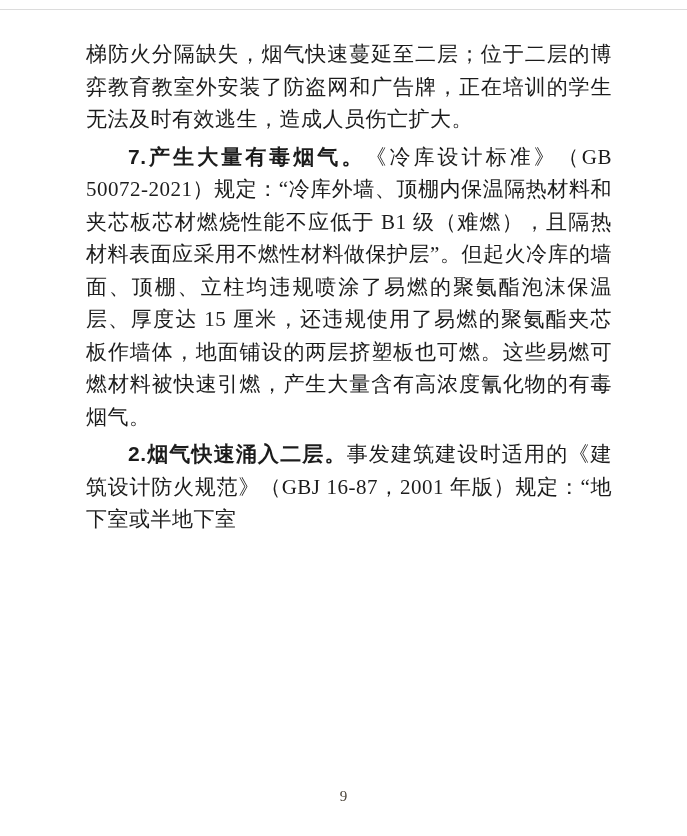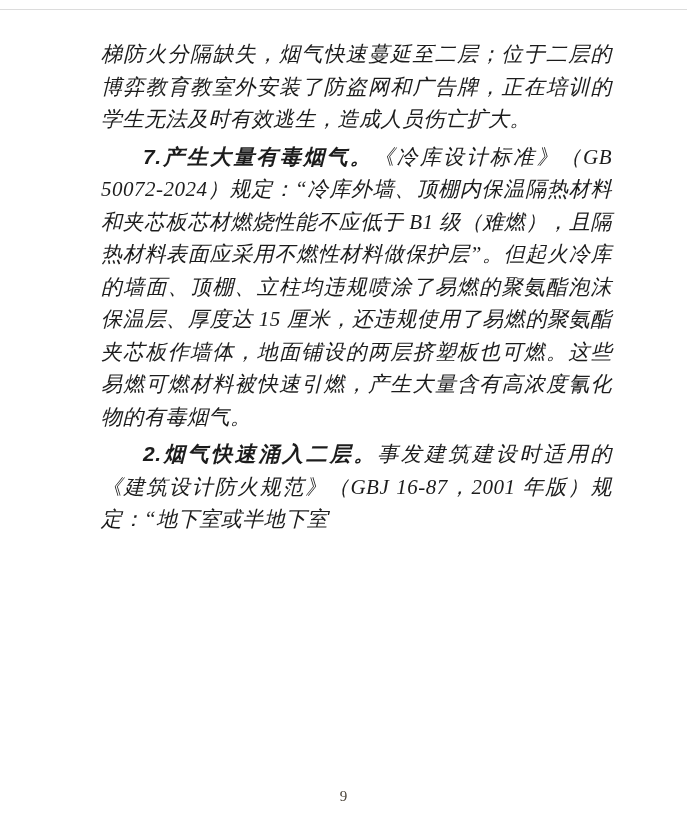"梯防火分隔缺失，烟气快速蔓延至二层；位于二层的博弈教育教室外安装了防盗网和广告牌" .para { font-style: italic -> none; margin: 0 0 5px 16px -> 0 0 5px 1px }
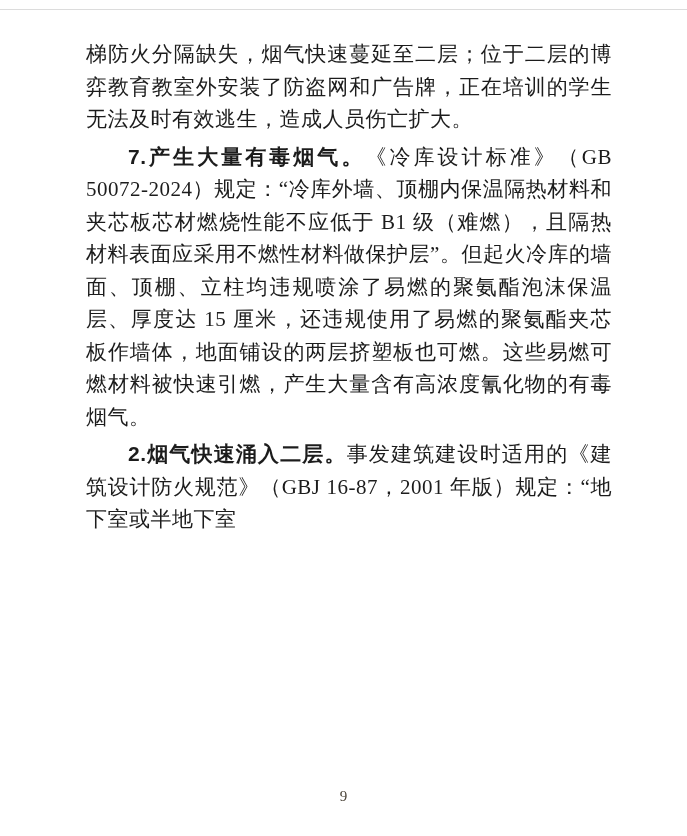"《冷库设计标准》（GB" span { text: 50072-2024 -> 50072-2021 }
